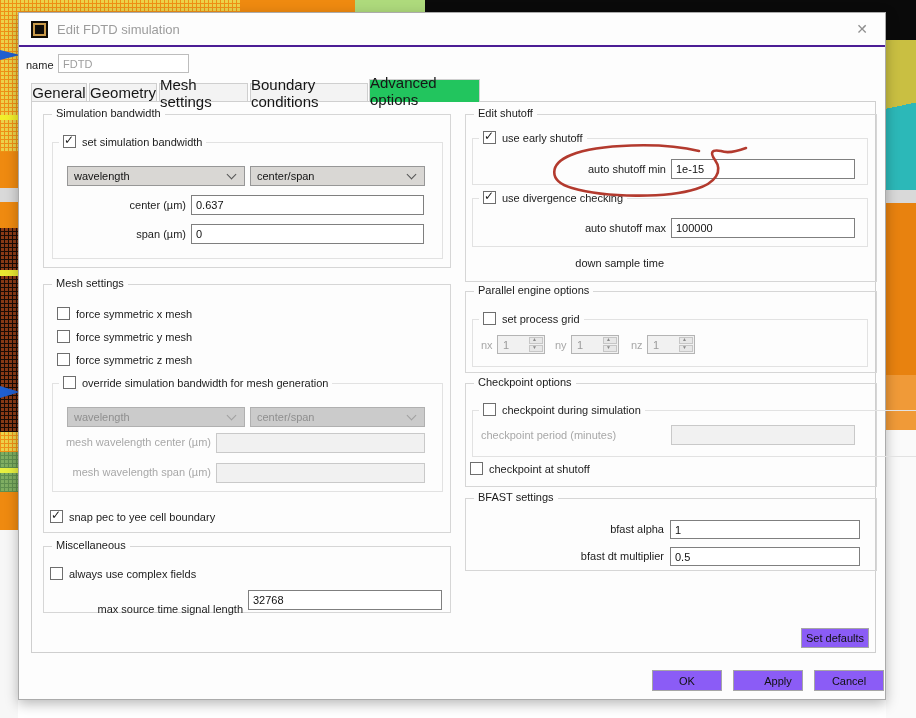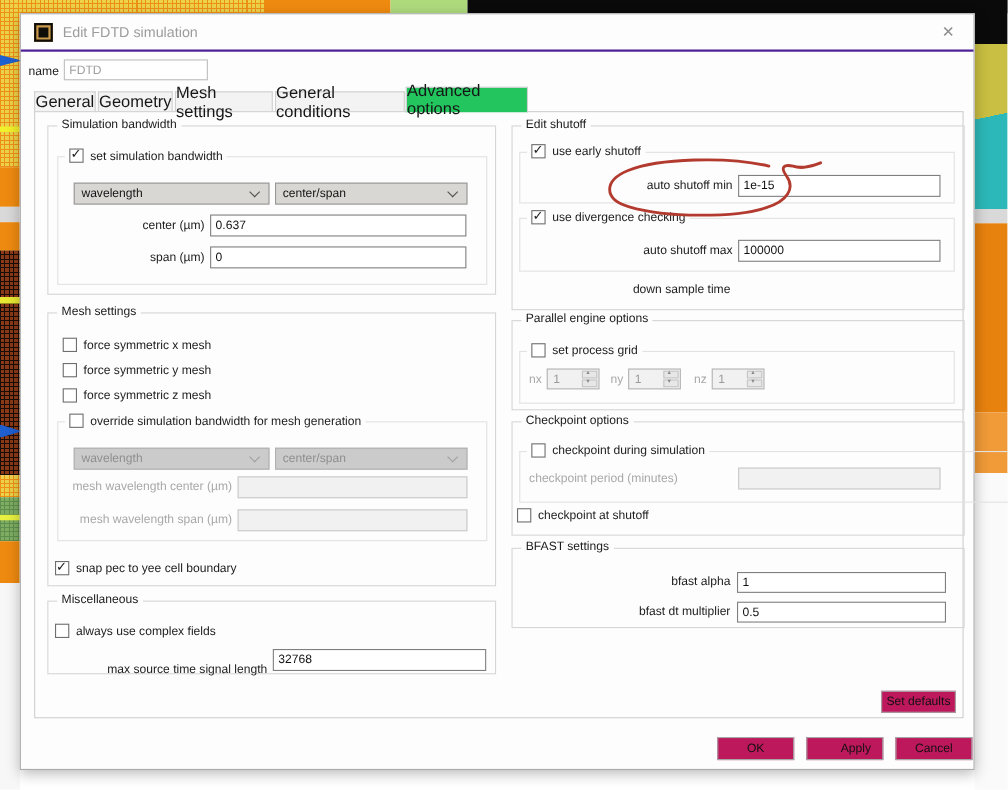"General conditions" span { text: General -> Boundary }
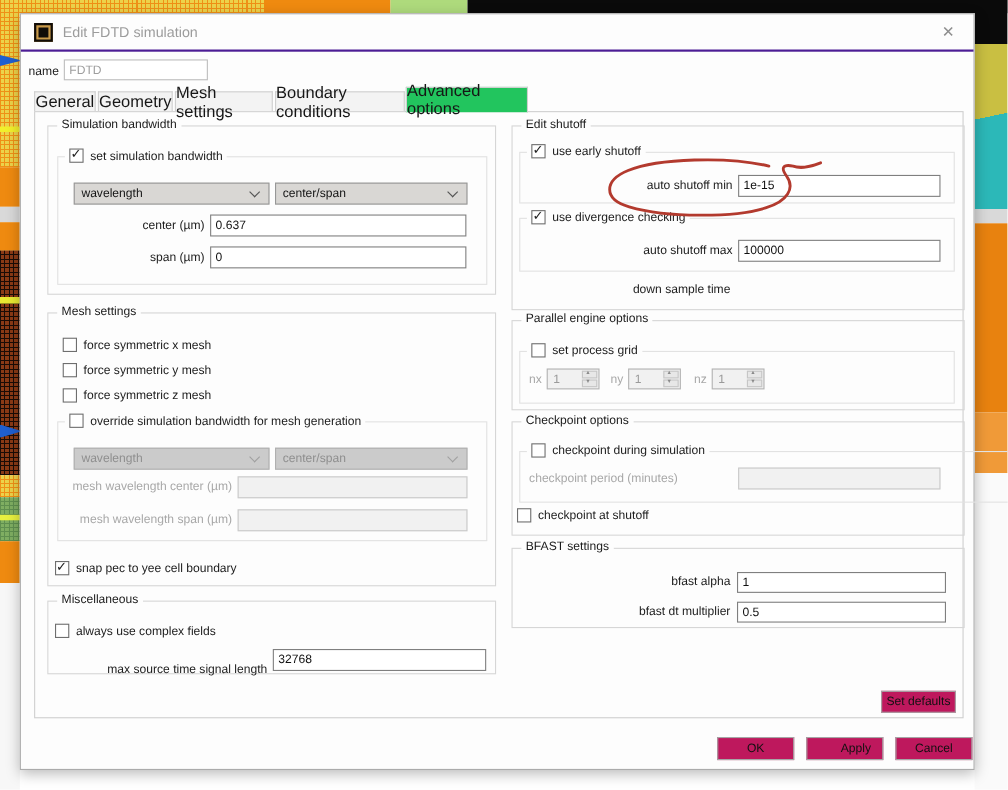"Set defaults" .btn { background: #be185d -> #8b5cf6 }
